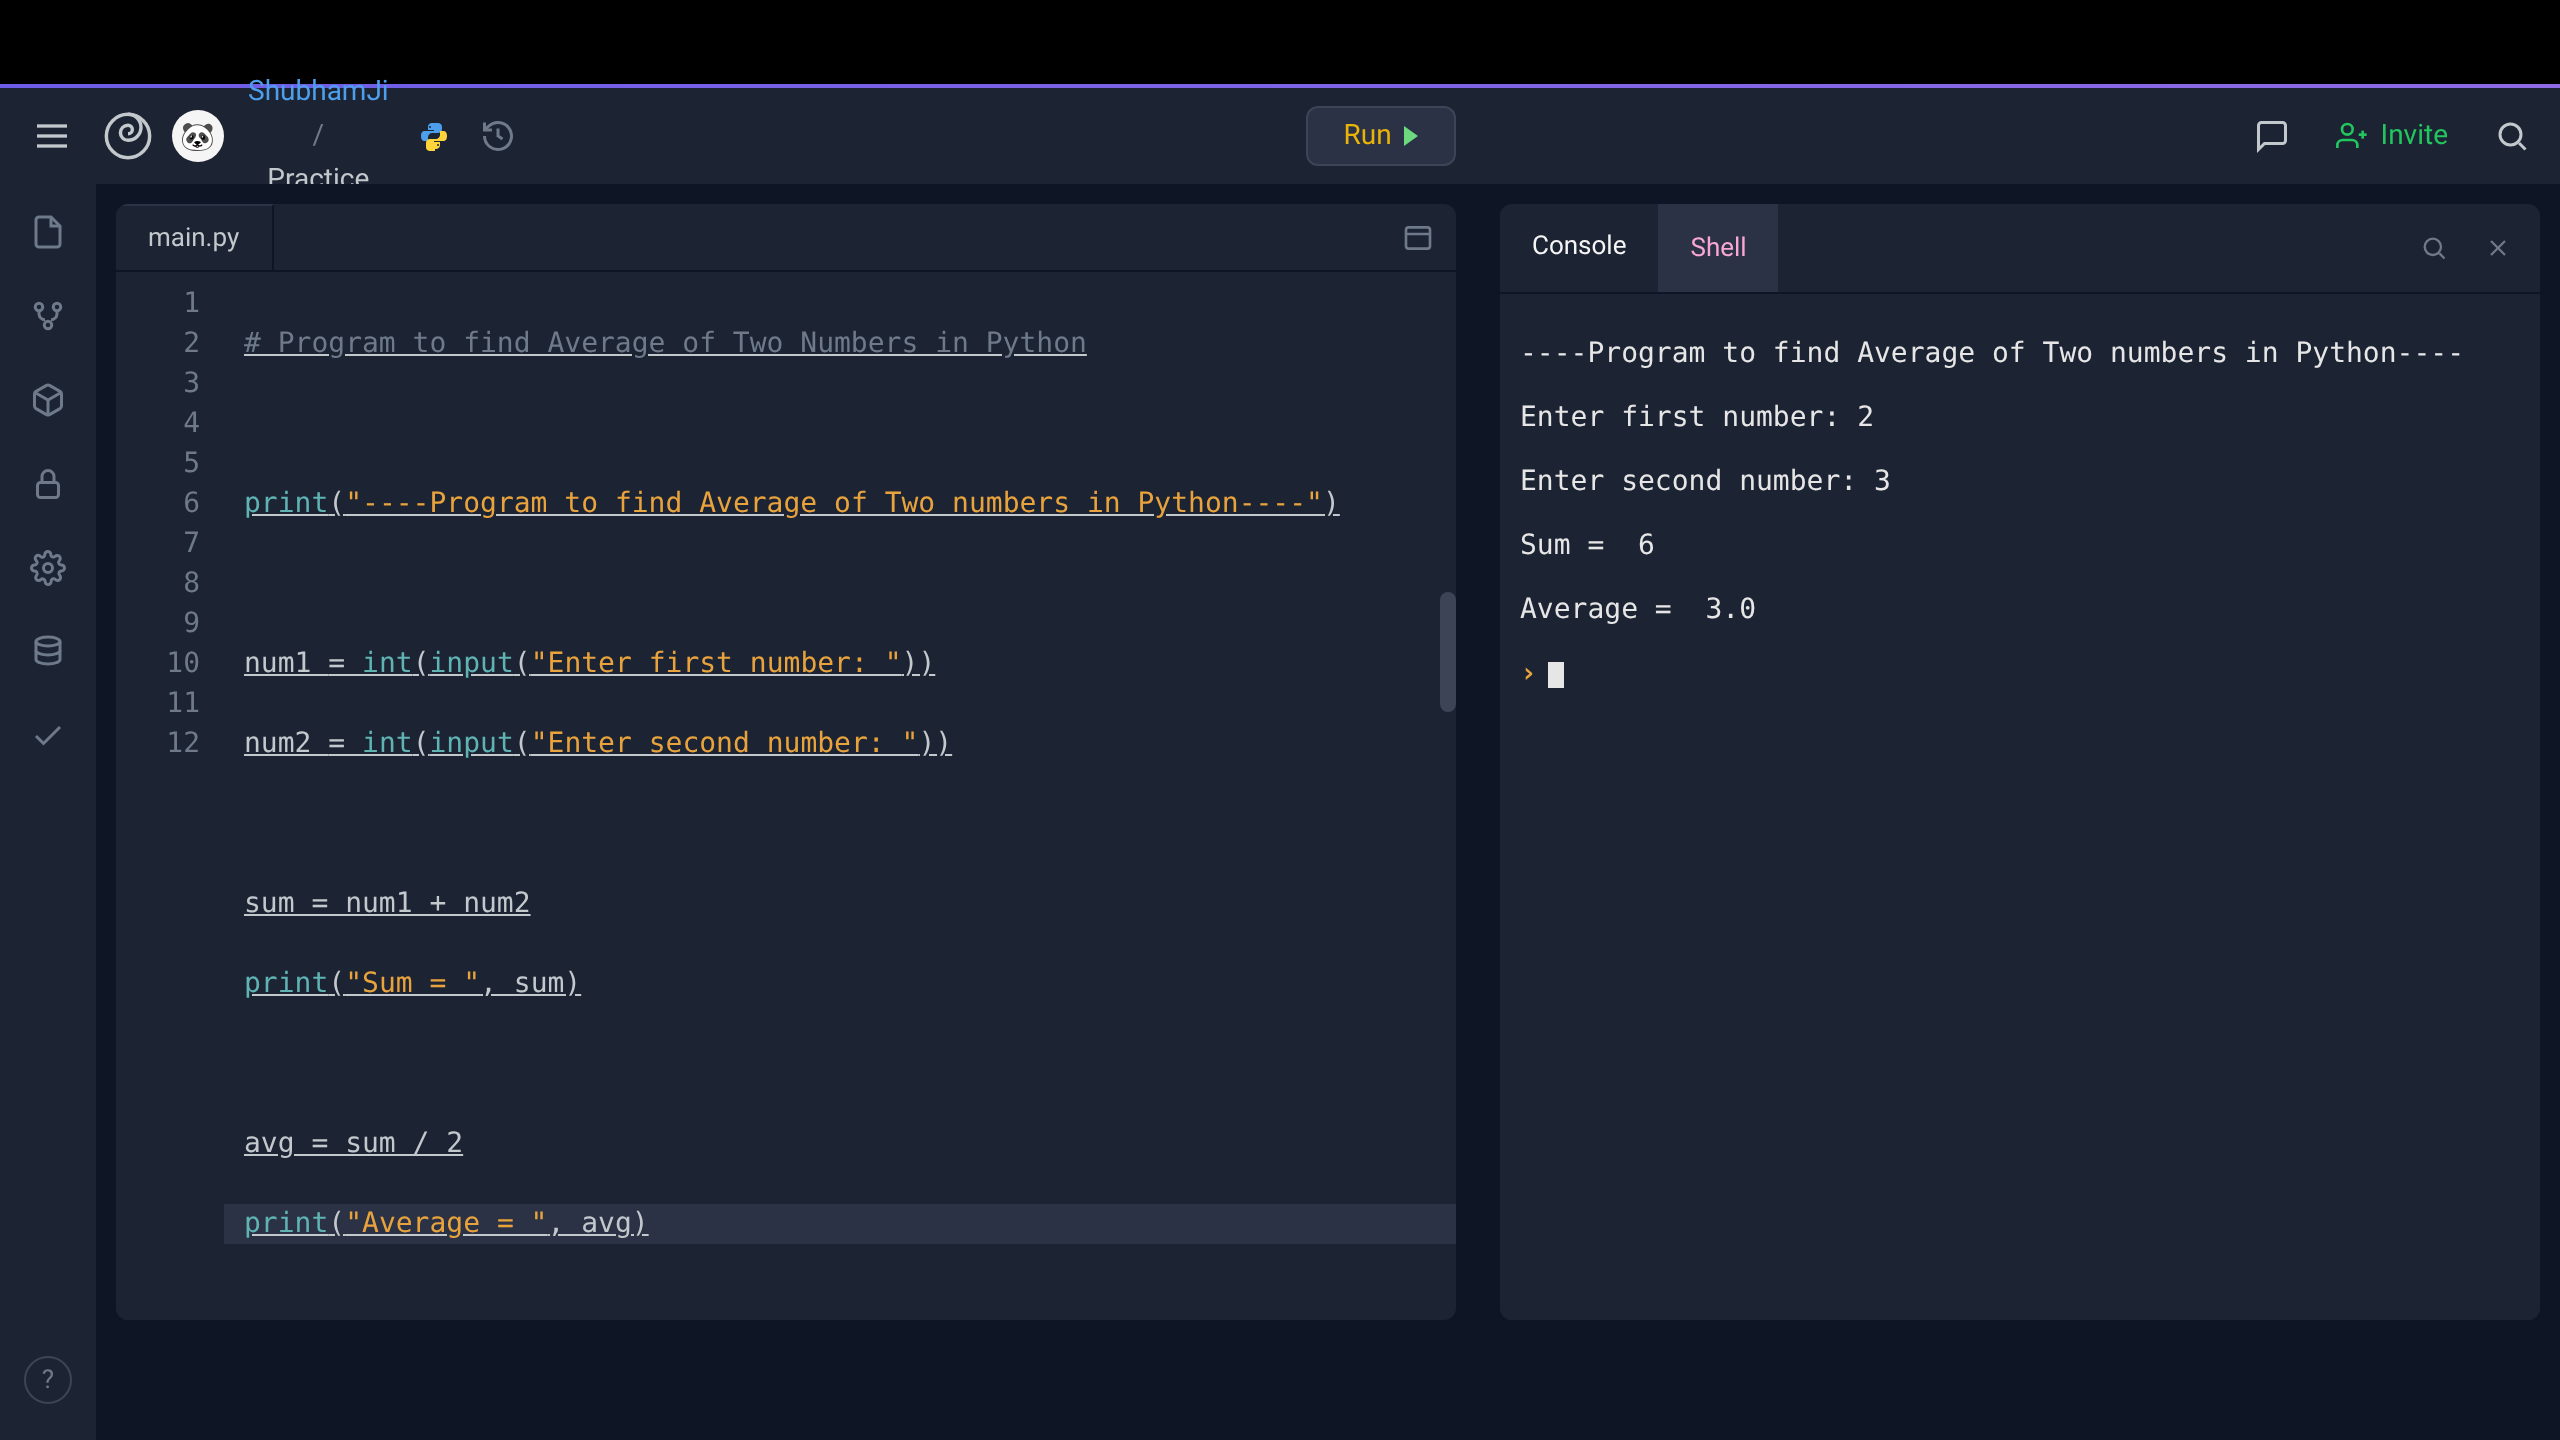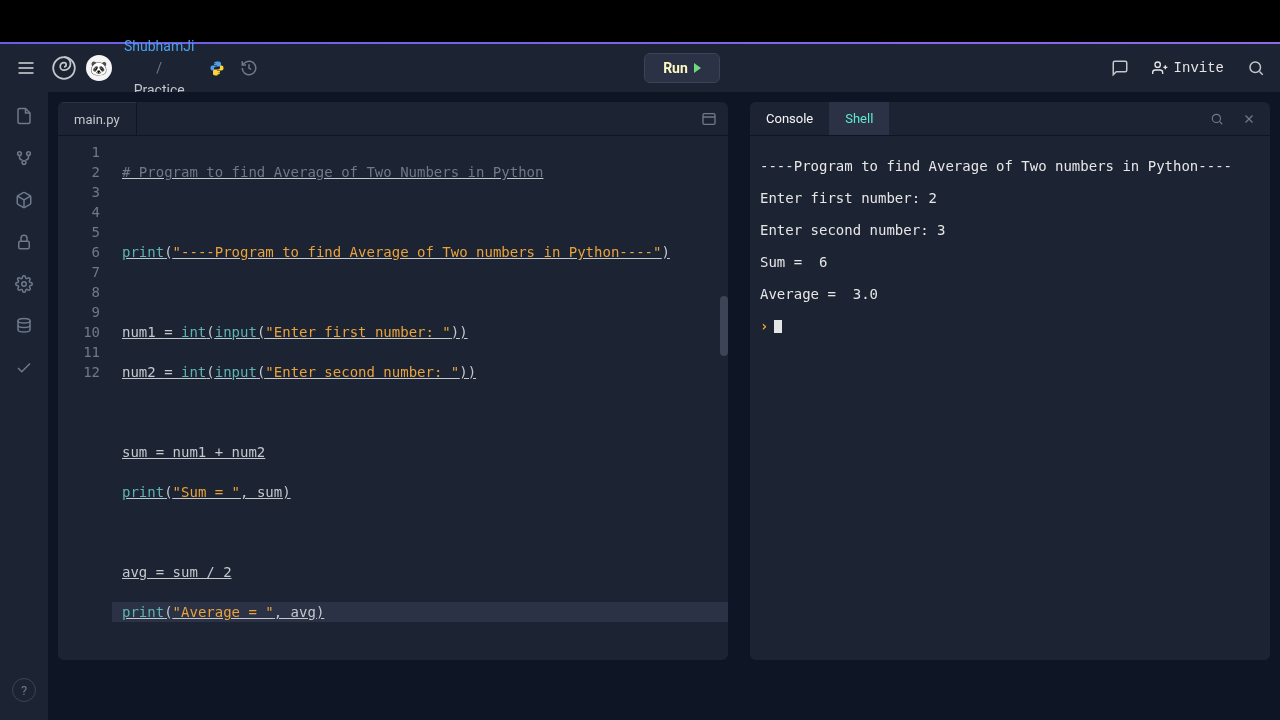"Run" .run-btn { color: #fef9c3 -> #eab308; font-weight: 700 -> 400 }
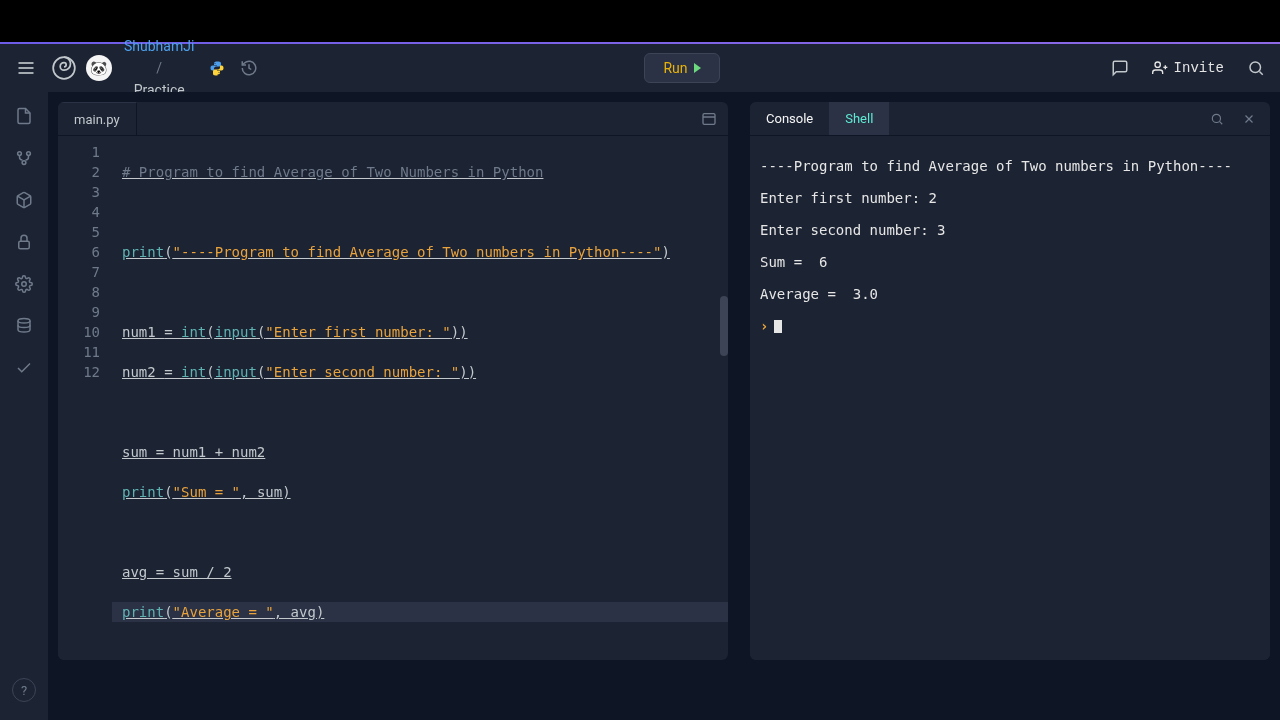"Invite" .invite-btn { color: #e5e5e5 -> #22c55e; font-family: Liberation Mono, monospace -> none }
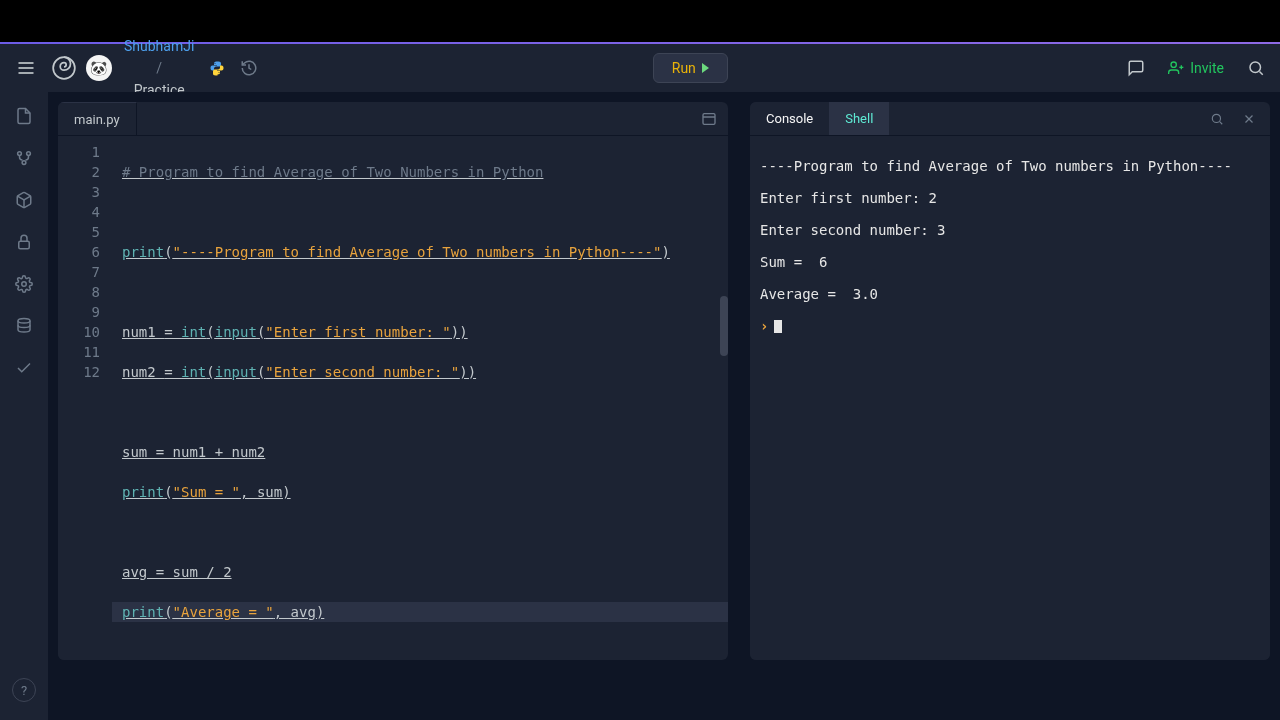"Console" .console-tabs { height: 34px -> 45px }
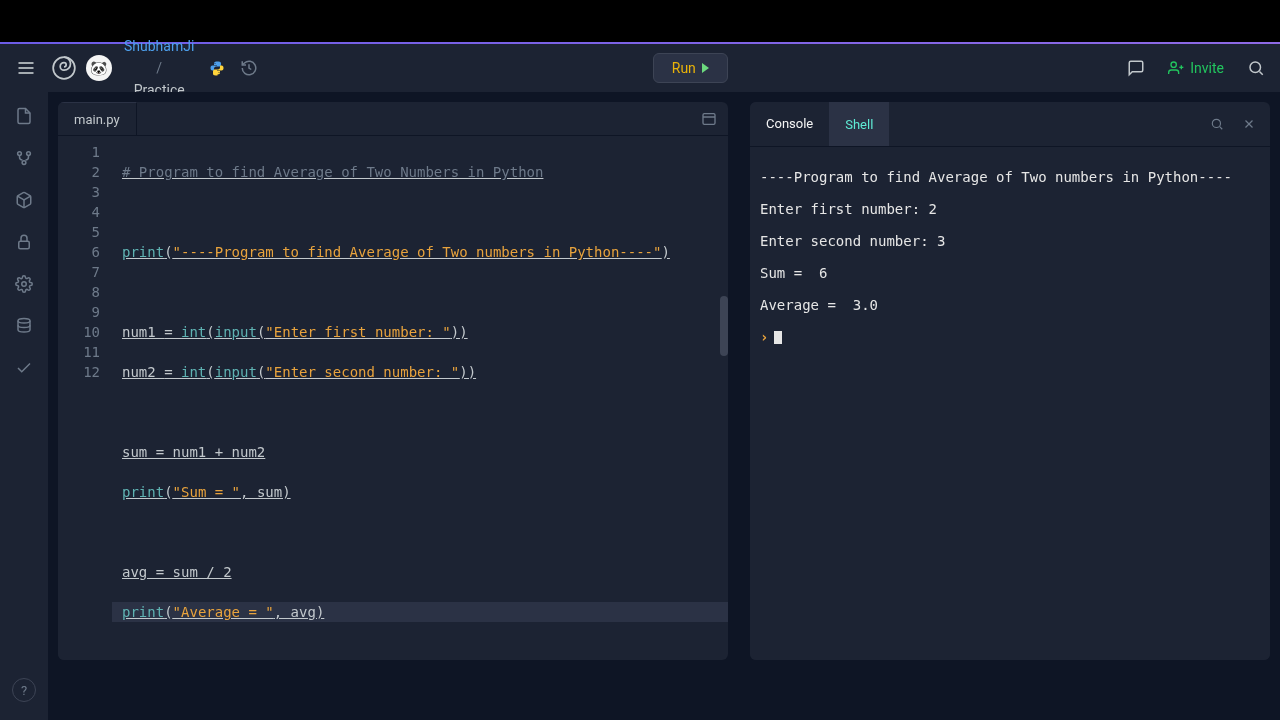"Shell" .ctab.inactive { color: #5eead4 -> #f9a8d4 }
